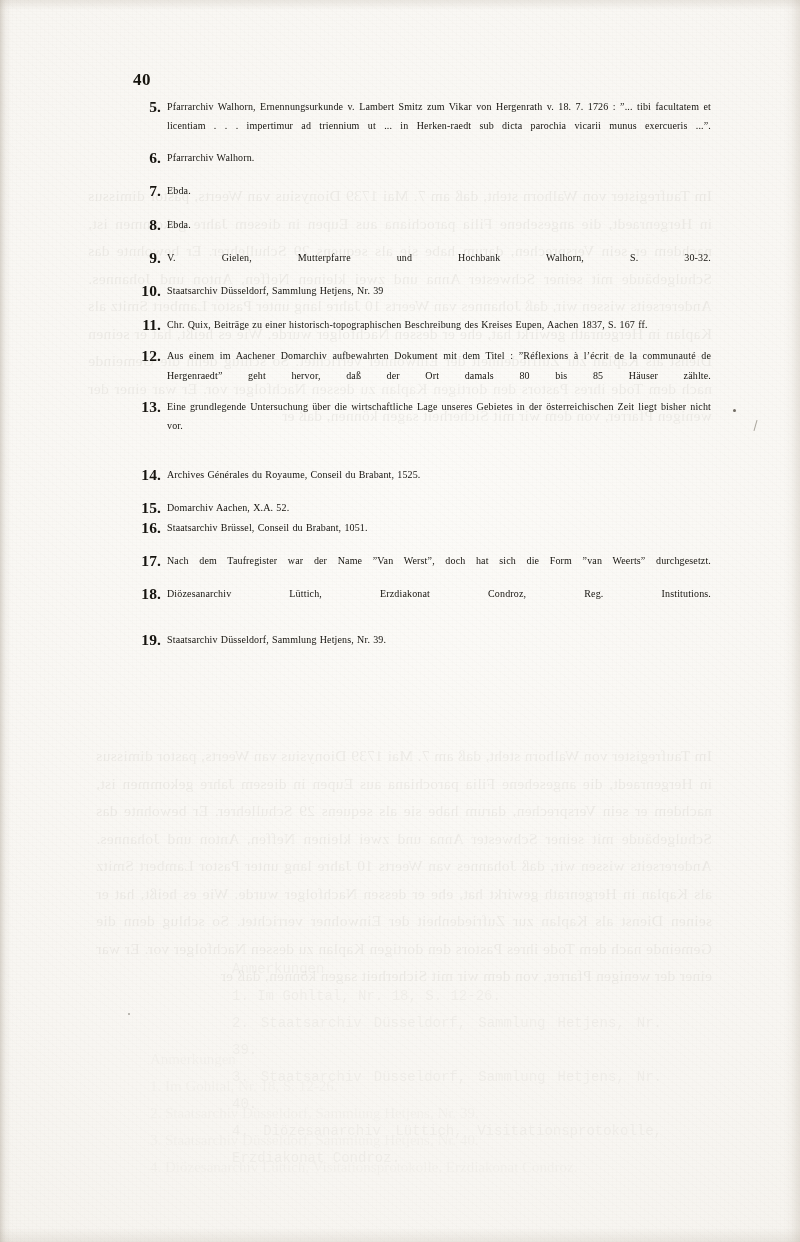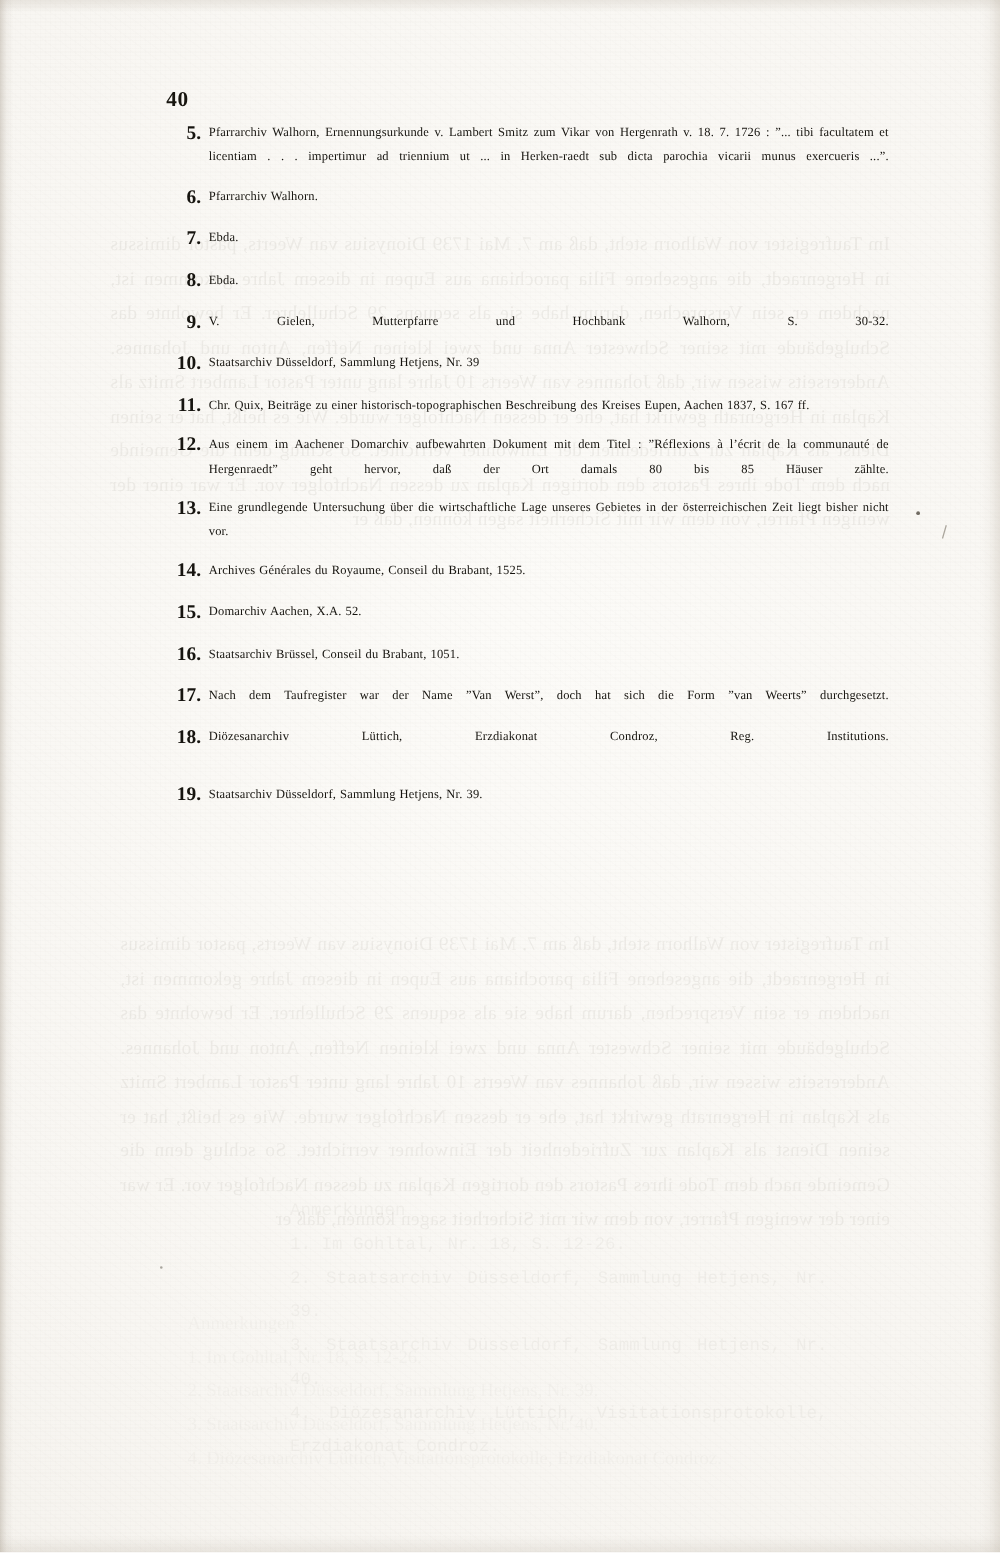"13." div.note { margin-bottom: 11px -> 29px }
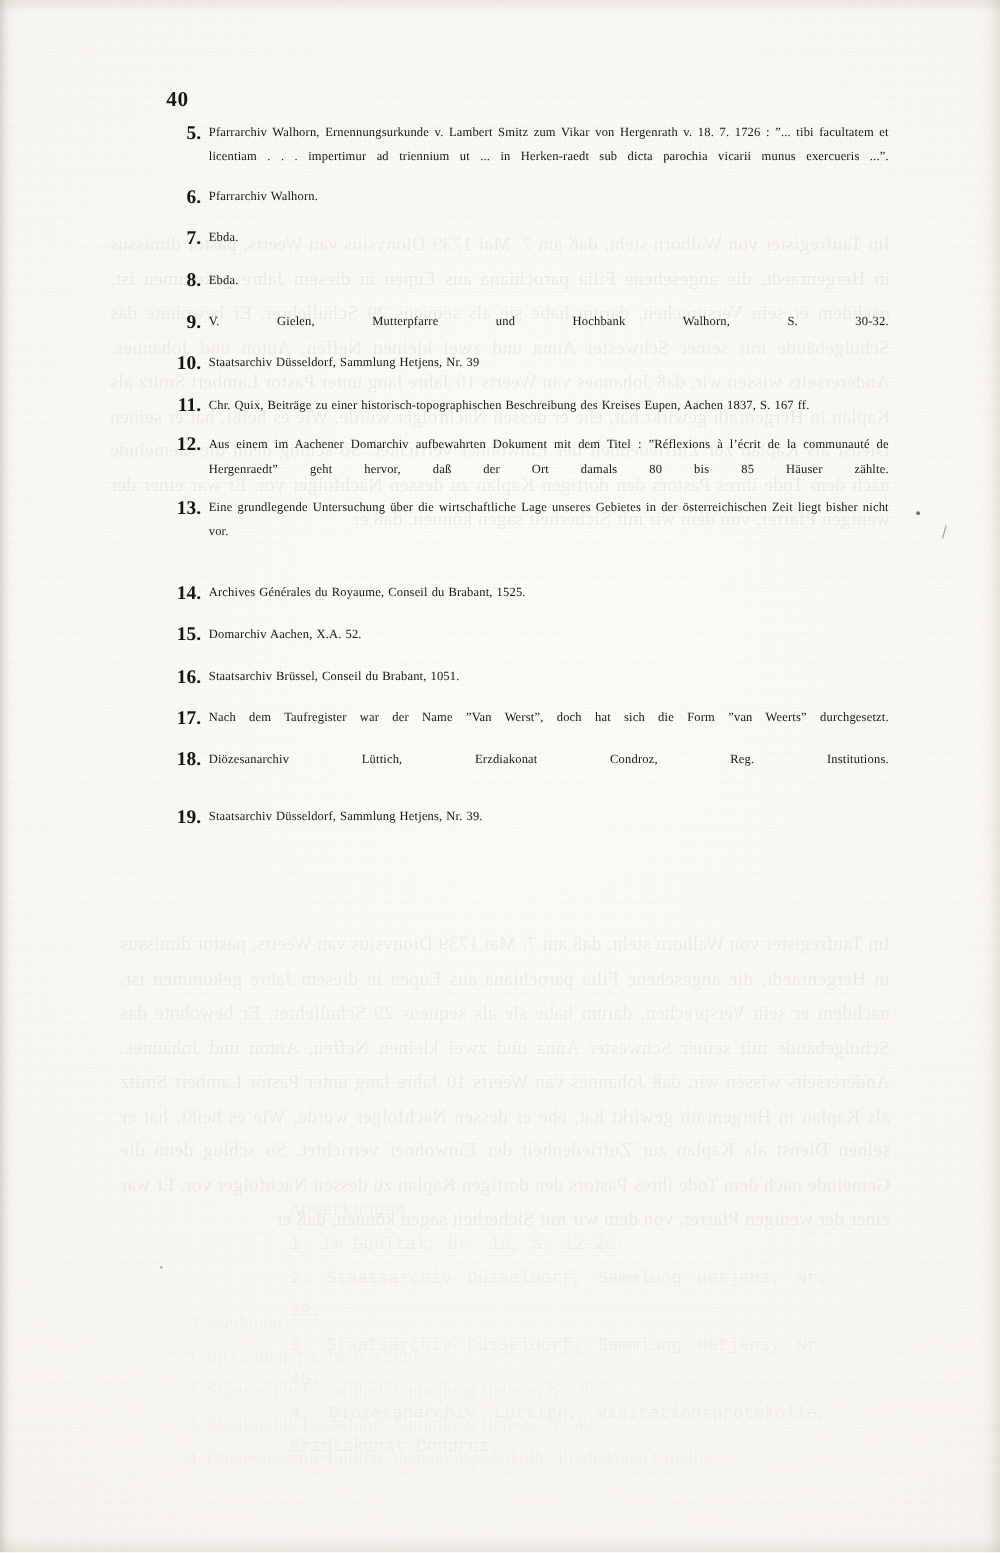"15." div.note { margin-bottom: 14px -> 0 }
